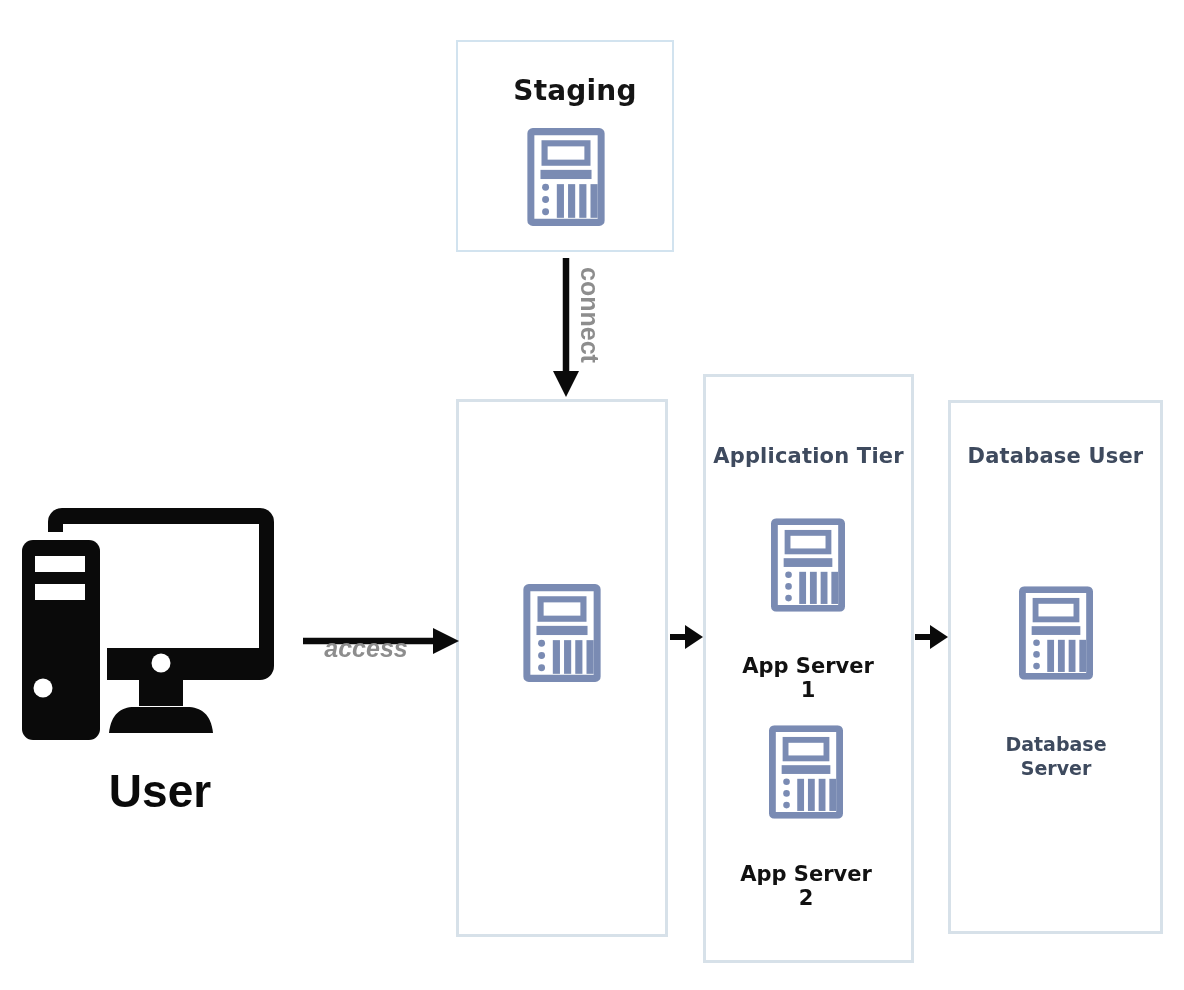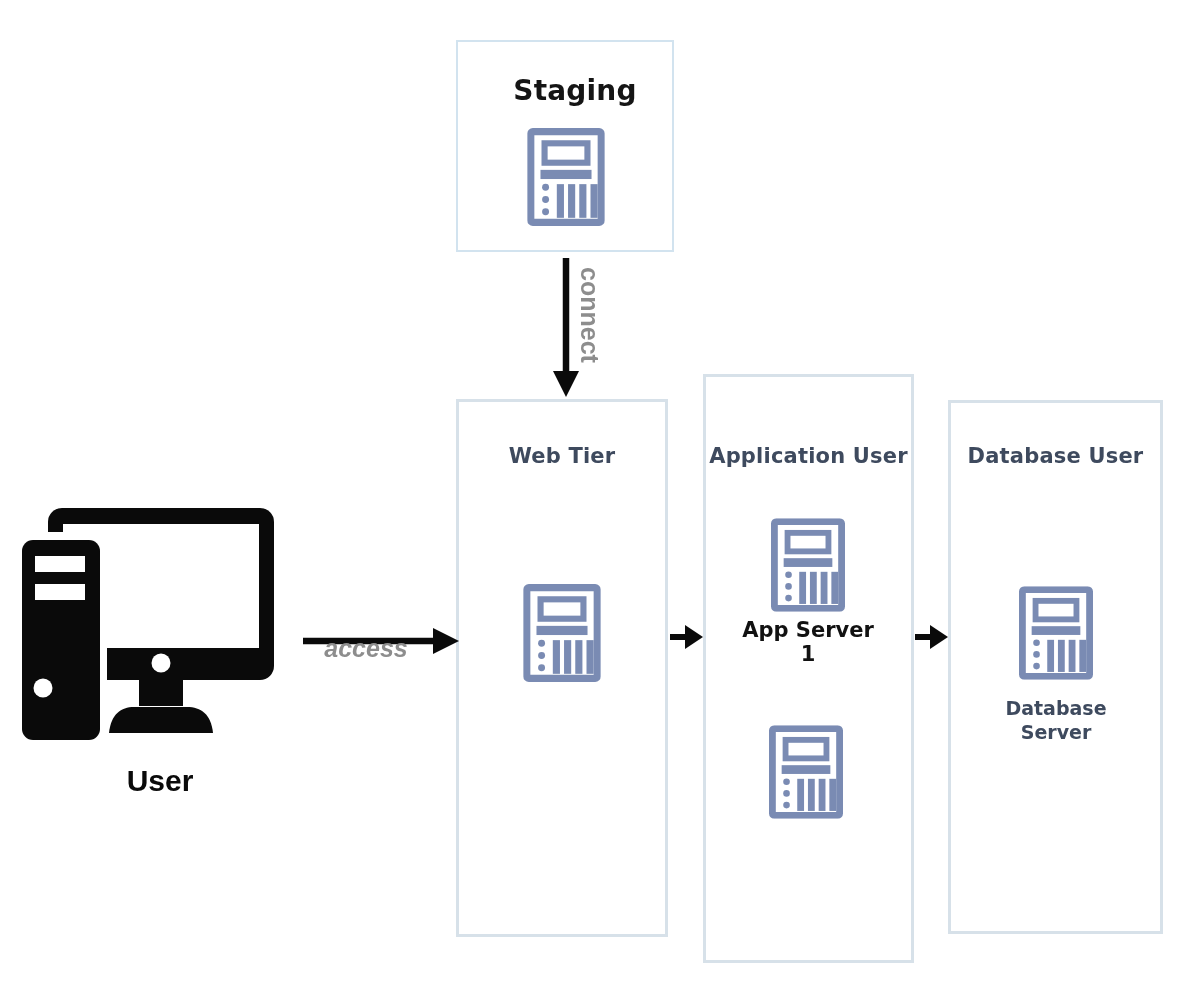"Web Tier" div.title { html: <div>Web Tier</div> -> none }
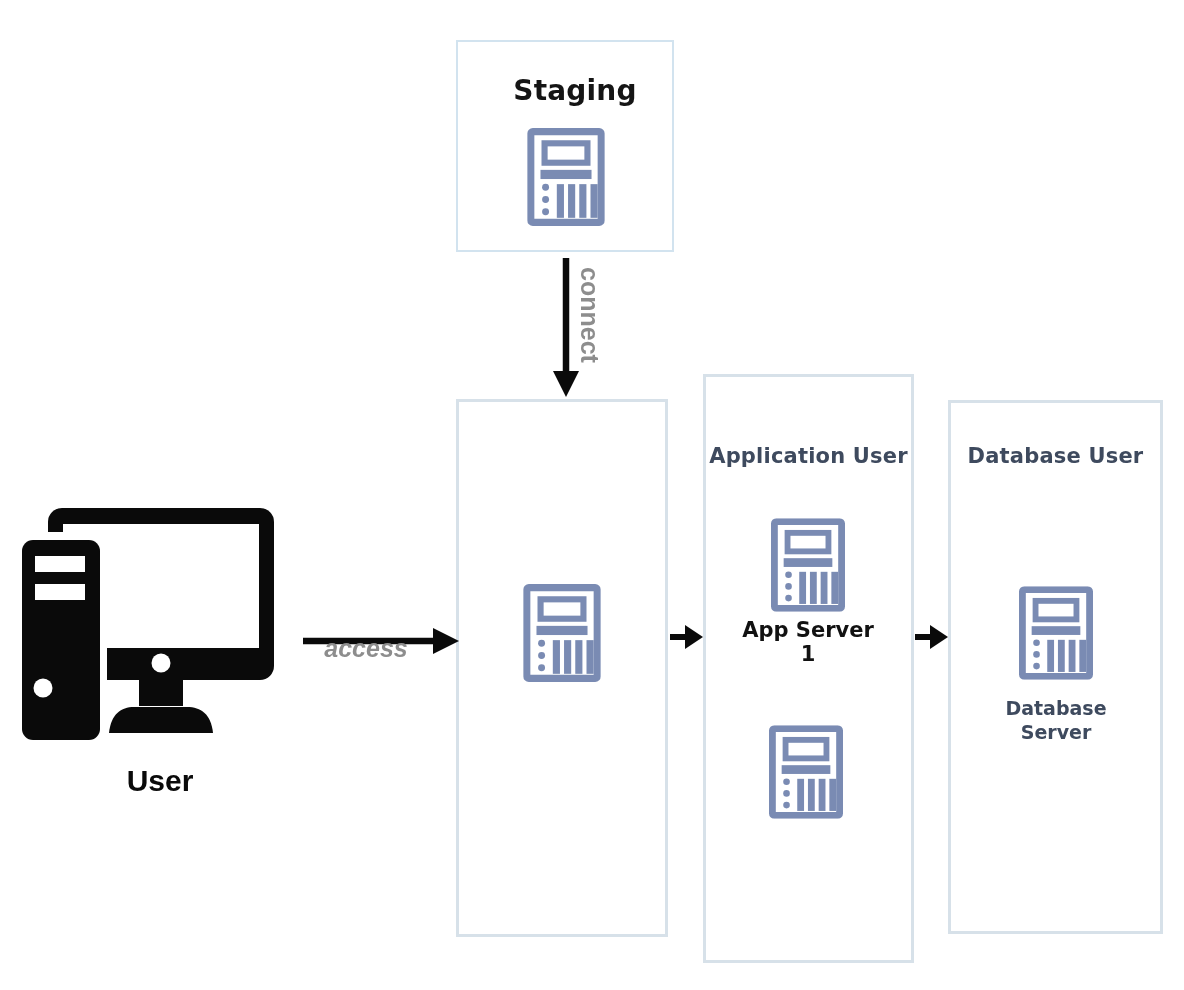"Application User" div.title { text: User -> Tier }
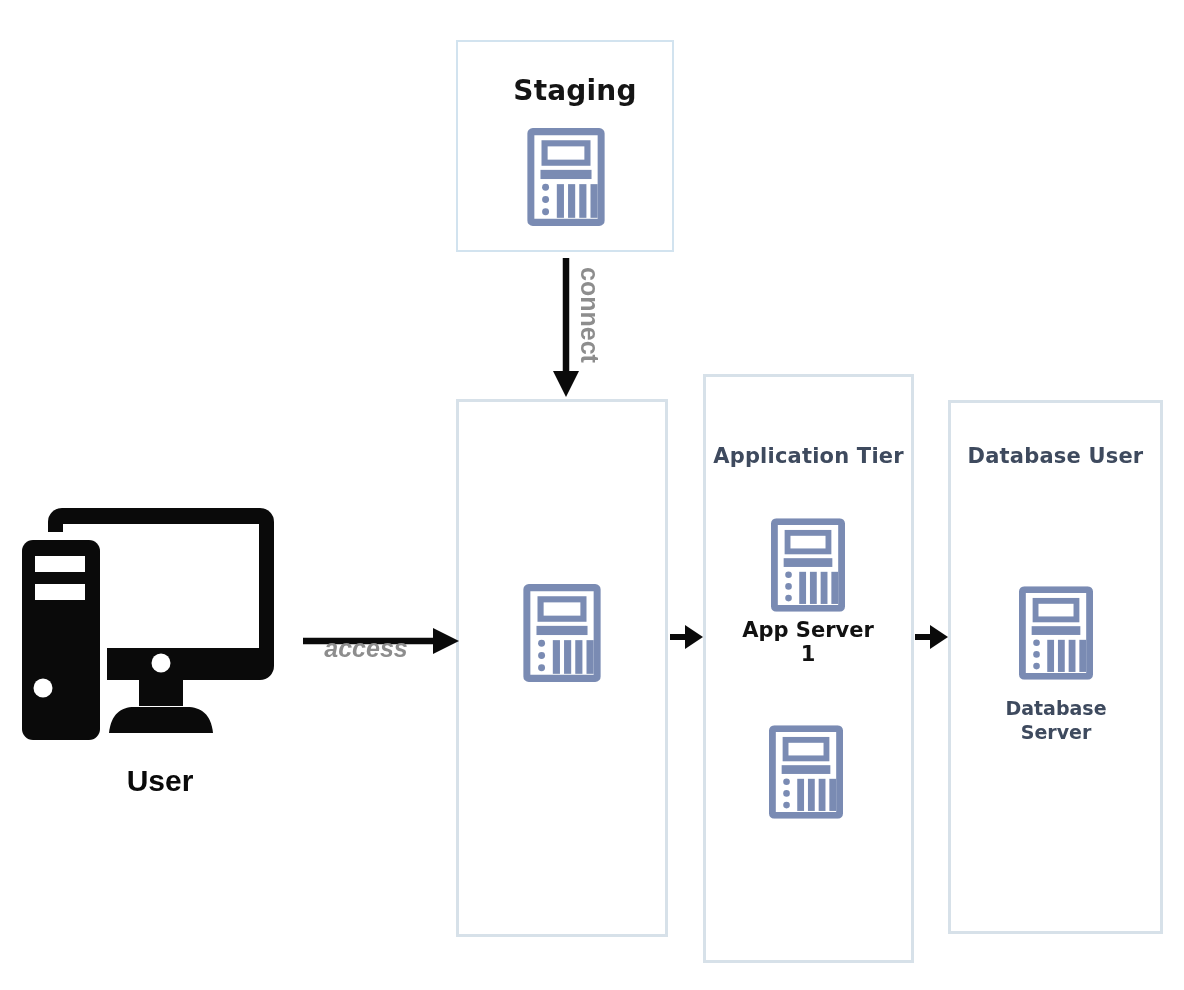"App Server 1" .node-label { margin-top: none -> 36px }
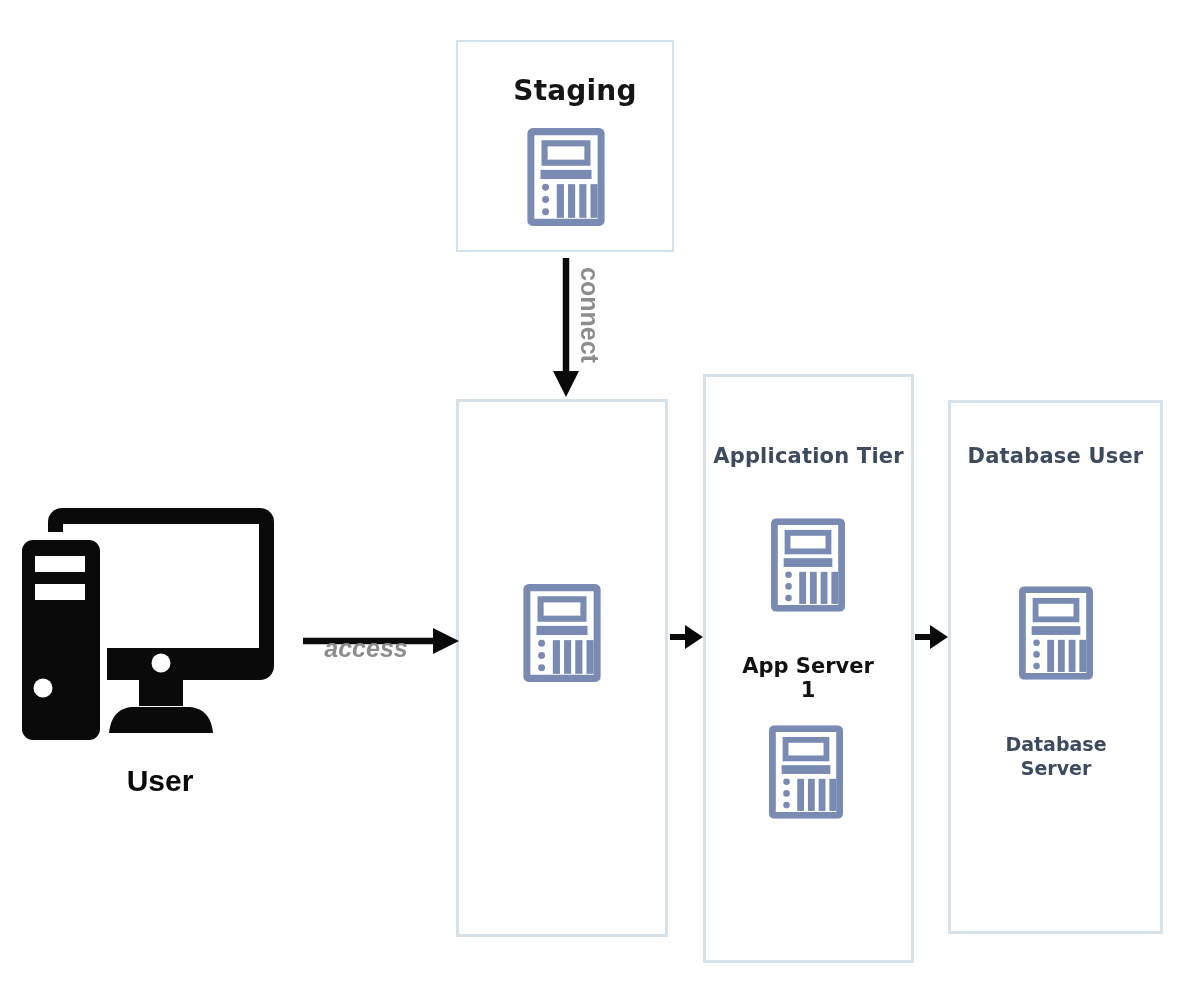"User" .user-label { font-size: 30px -> 46px }
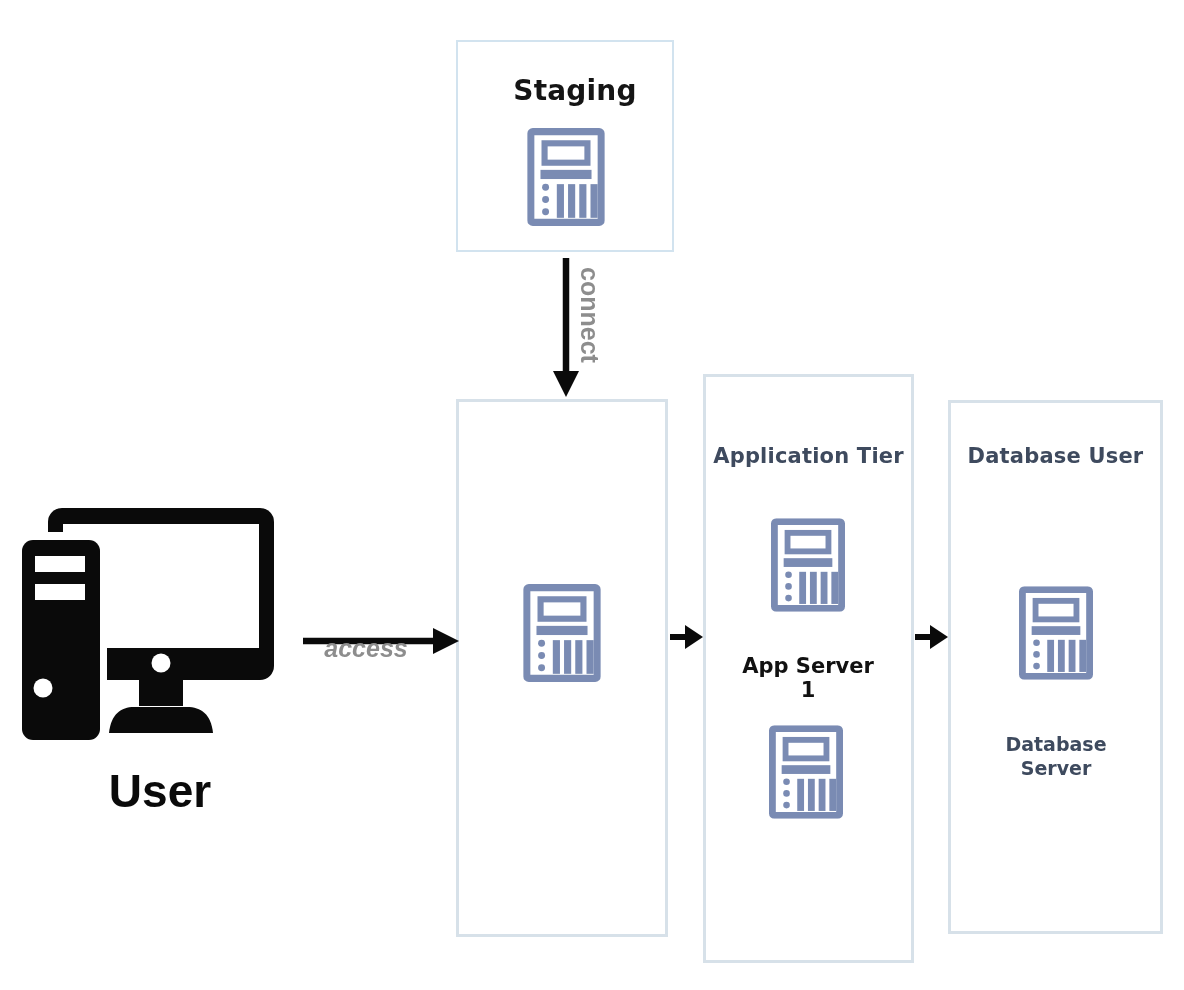"App Server 2" div.node-label { html: none -> <div>App Server 2</div> }
